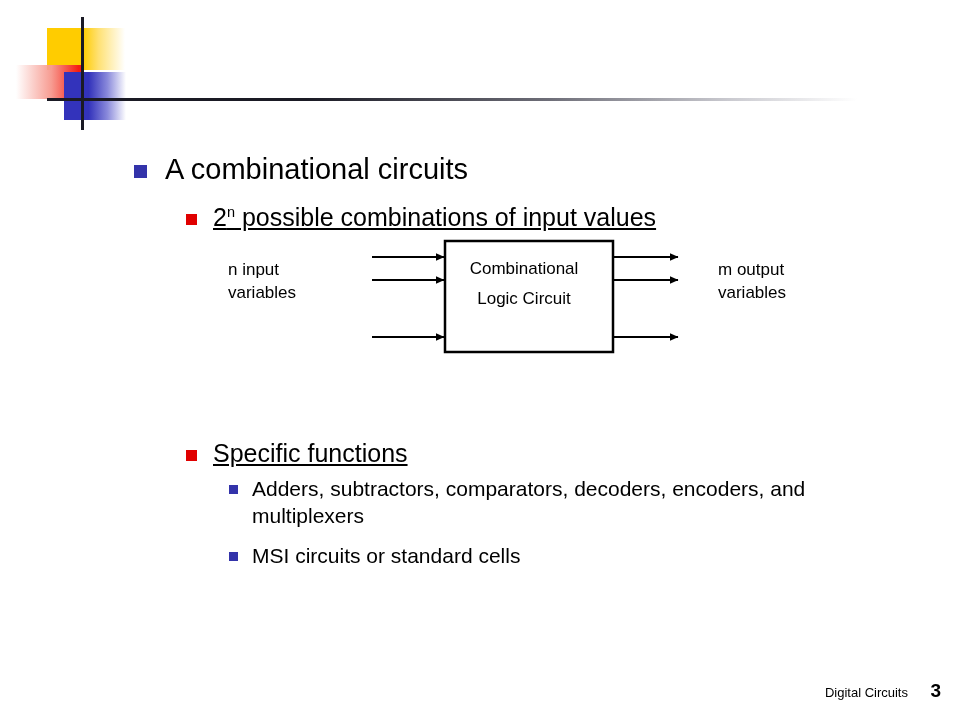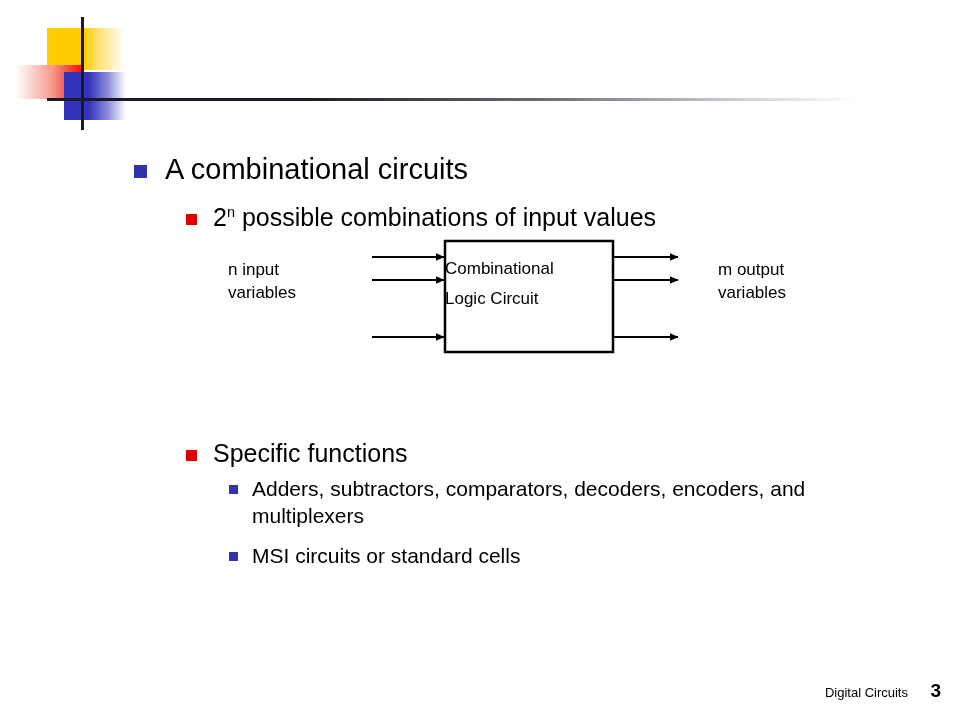"2n possible combinations of input" .txt.lvl2 { text-decoration: none -> underline }
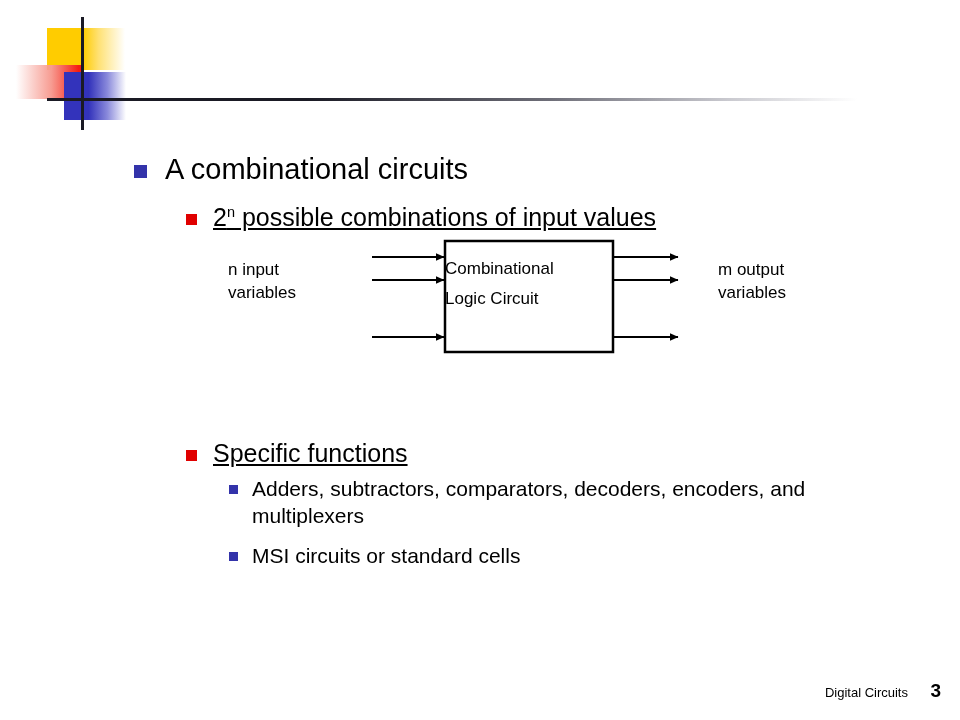"Combinational" .boxtext { text-align: none -> center }
